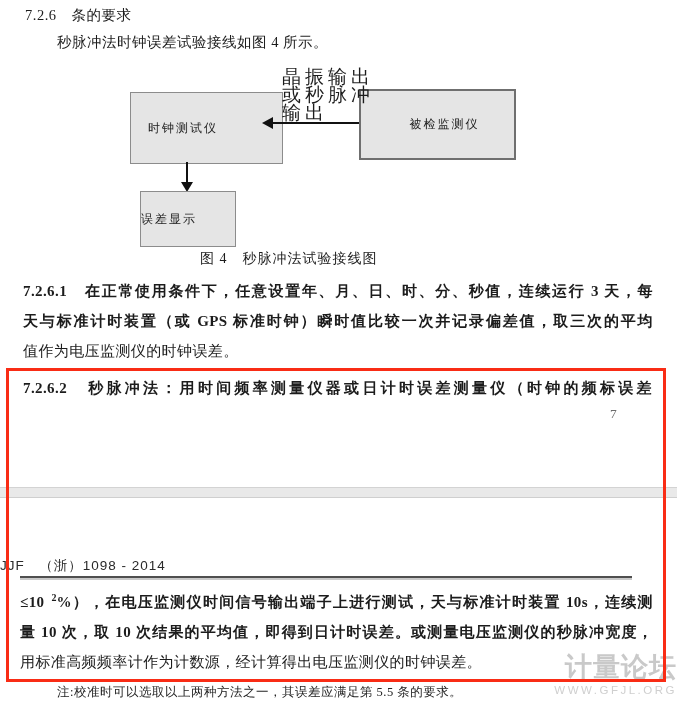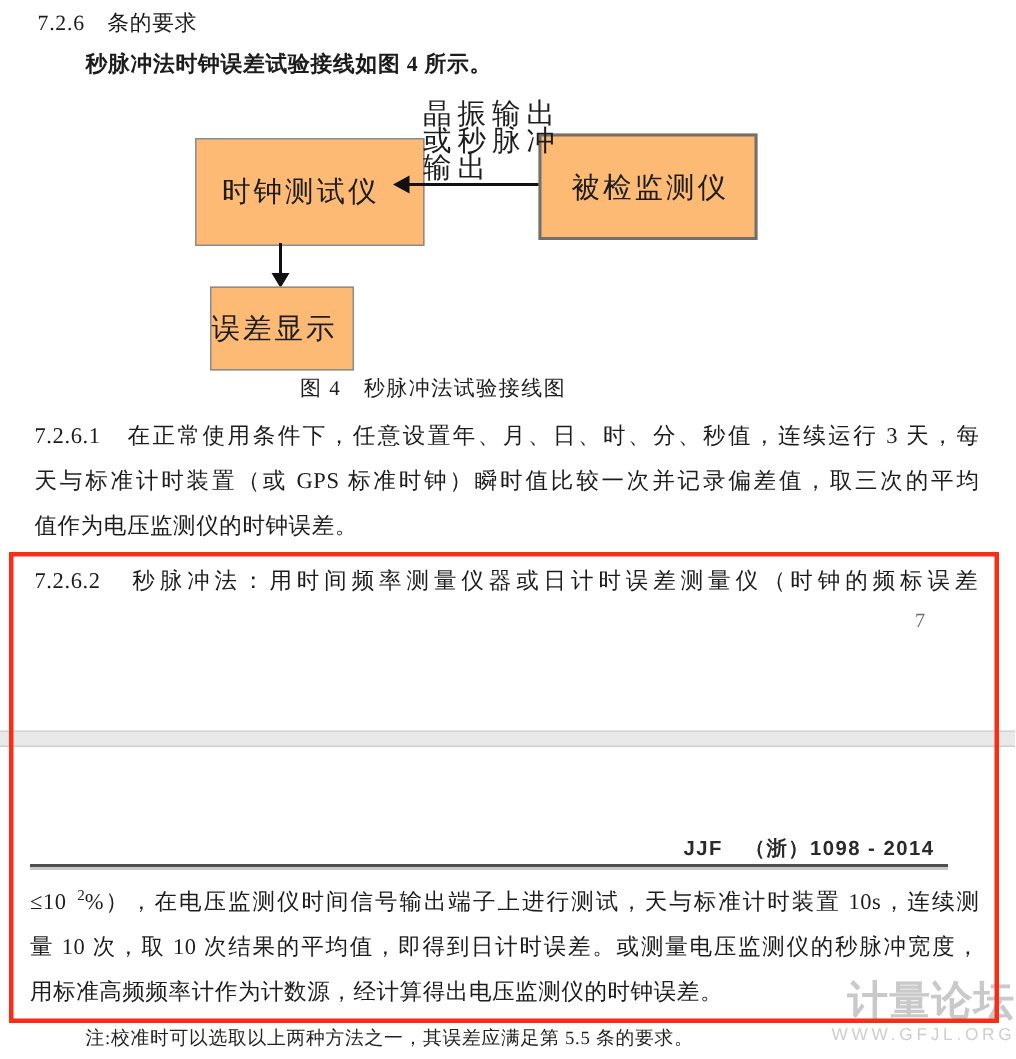"秒脉冲法时钟误差试验接线如图 4 所示。" .intro { font-weight: bold -> none }
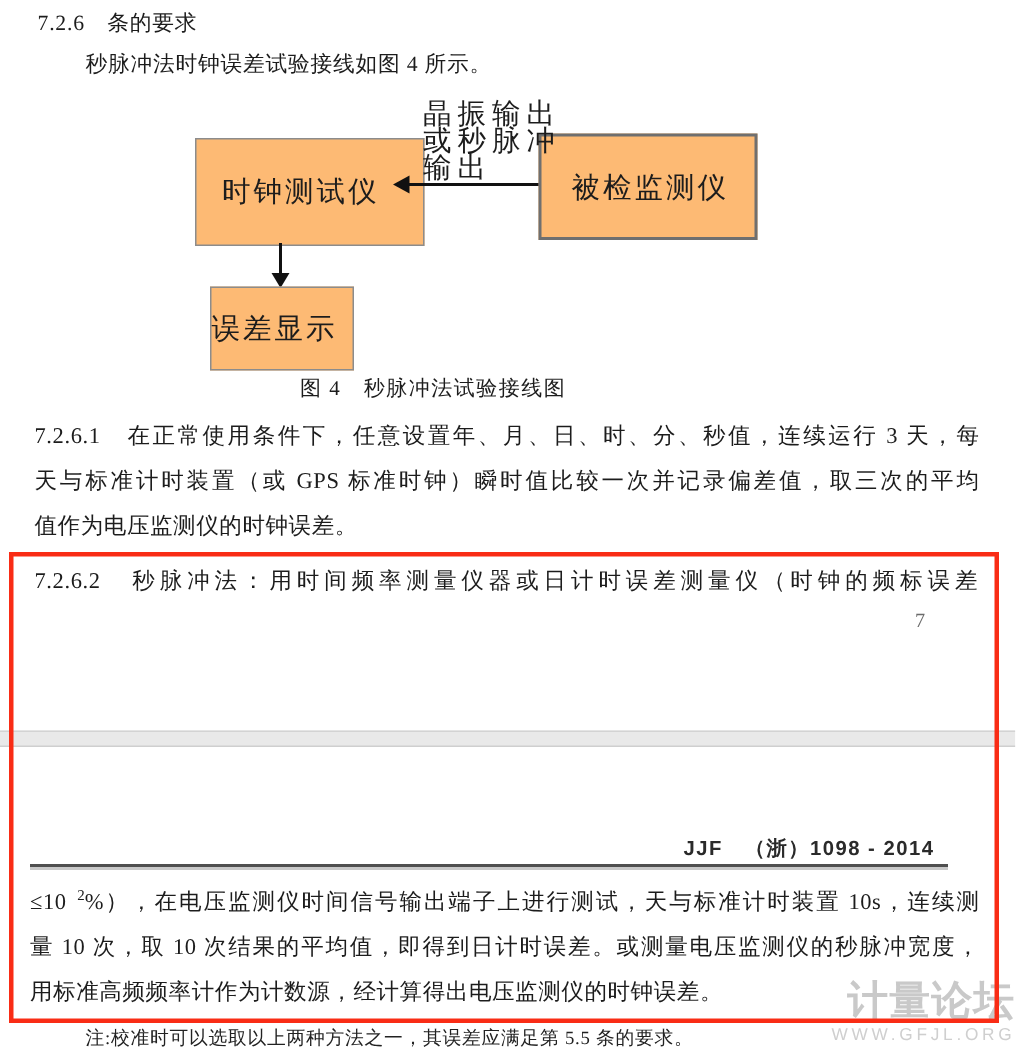"时钟测试仪" .dbox { background: #fdba74 -> #e5e5e5; font-size: 19px -> 12px }
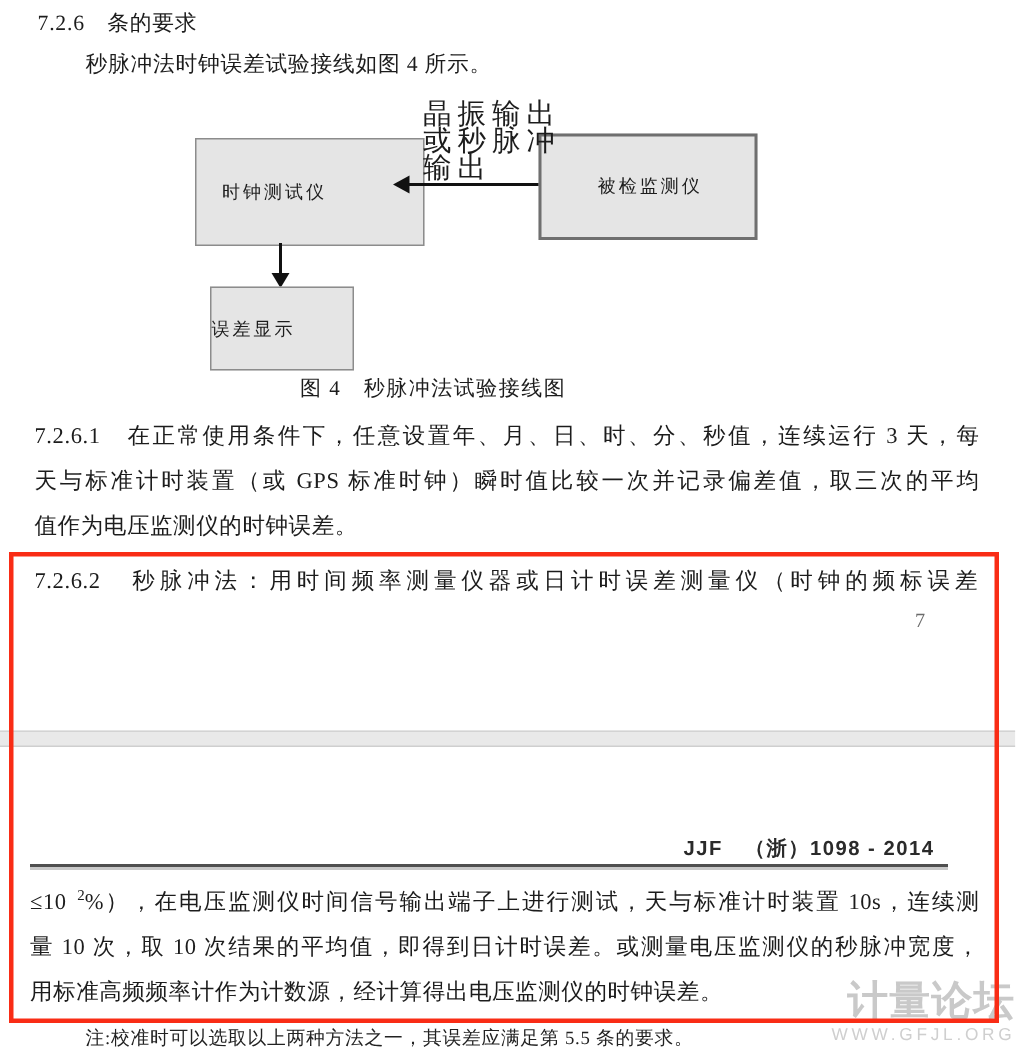"被检监测仪" .box-right { padding-left: 3px -> 14px }
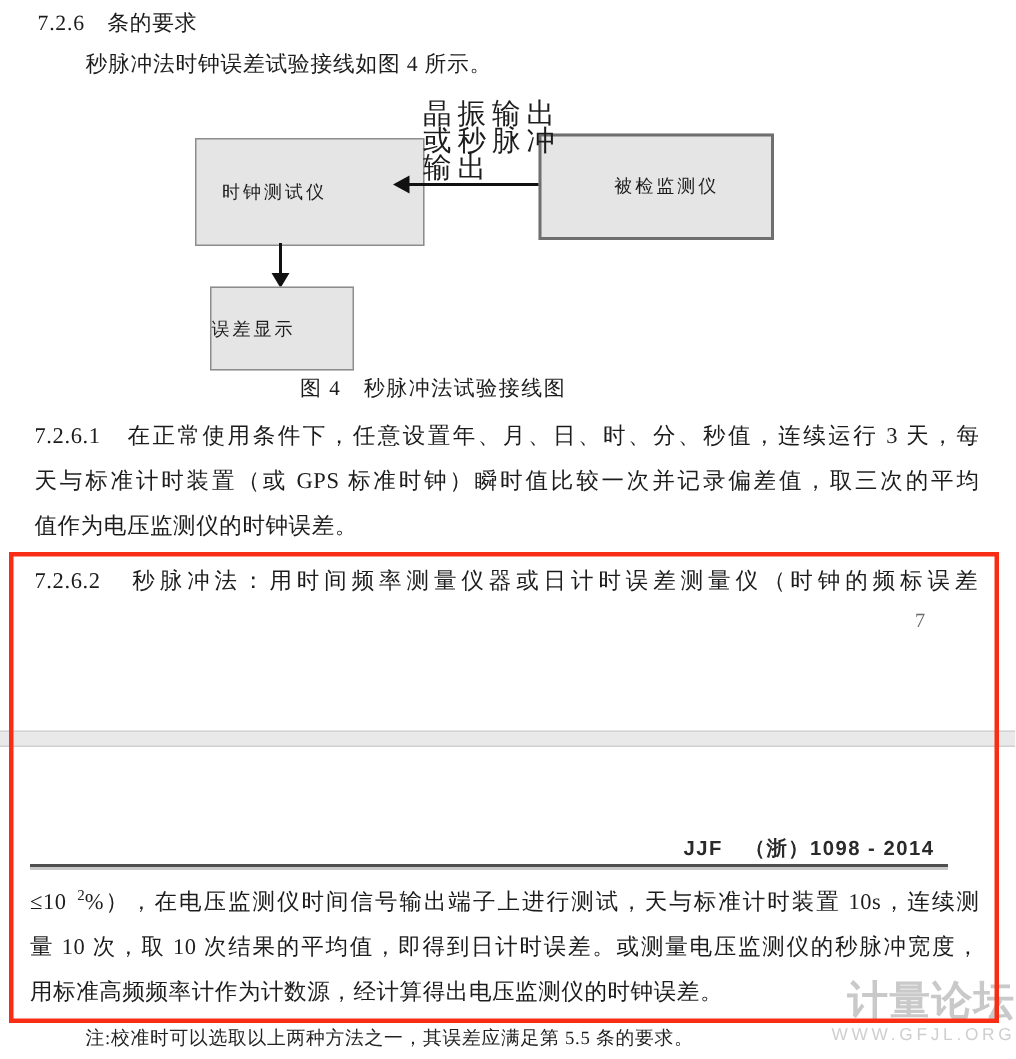"7.2.6.1 在正常使用条件下，任意设置年、月、日、时、分、秒值，连续运行 3" .jline { font-weight: none -> bold }
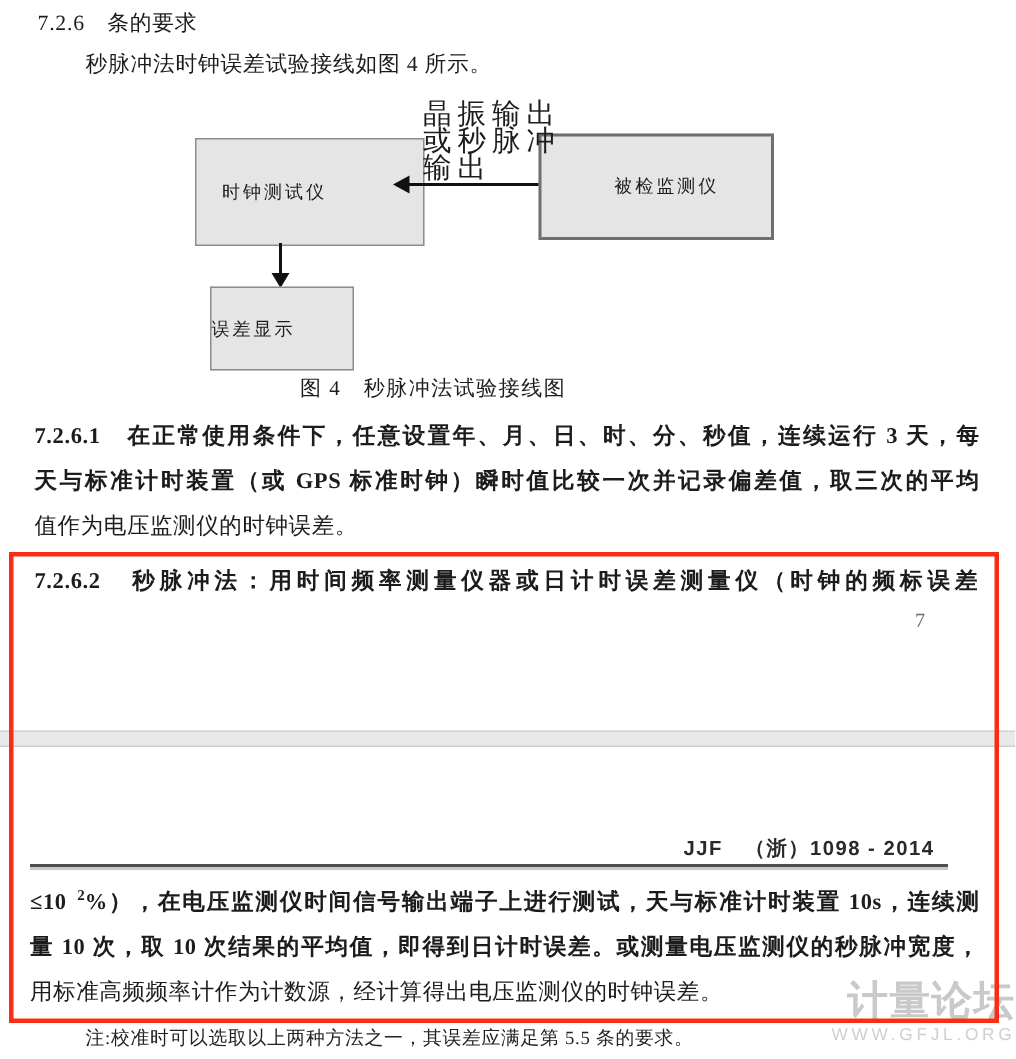"JJF （浙）1098 - 2014" .runhead { font-weight: 700 -> 400; text-align: right -> left }
